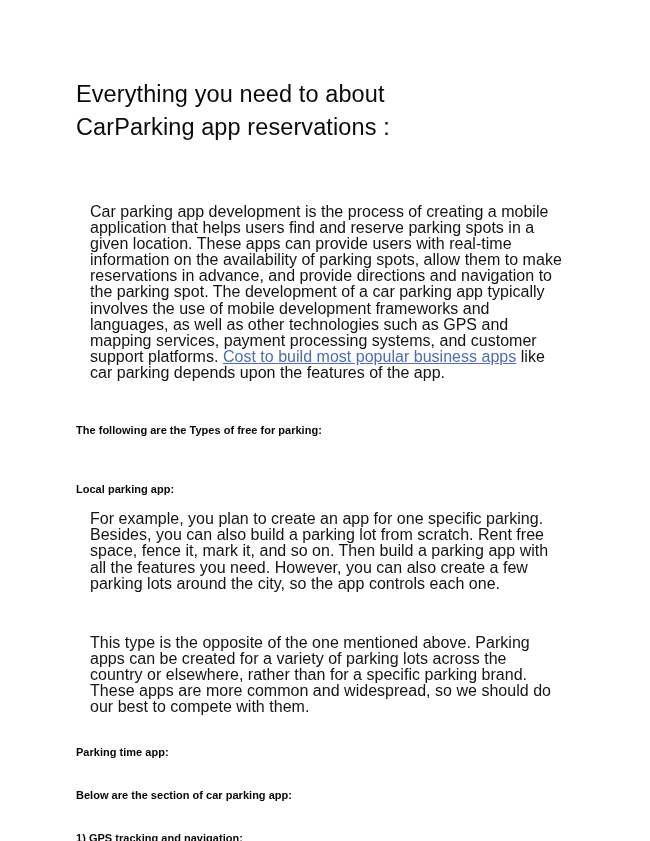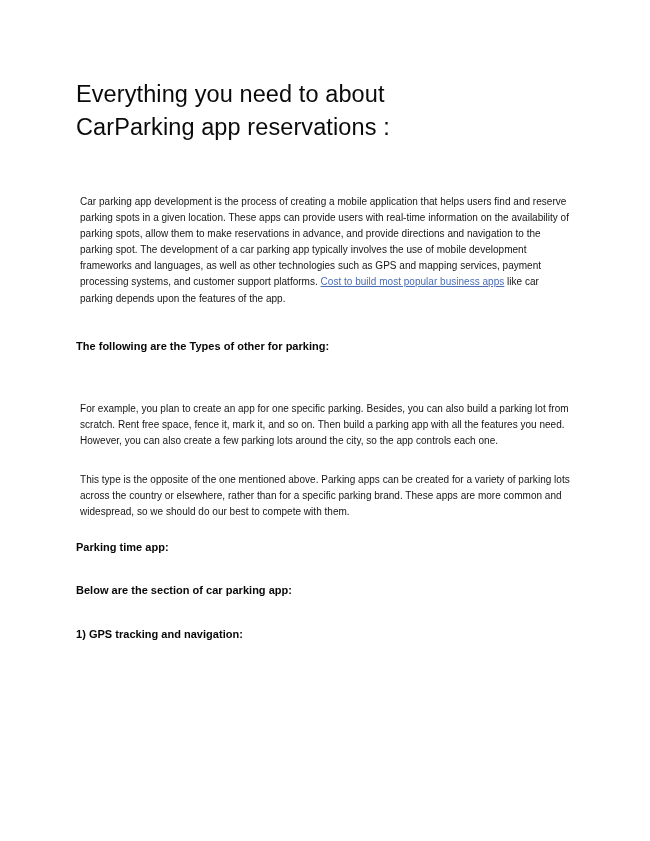"Car parking app development is" .para { font-size: 10px -> 16px; margin: 4px -> 14px }
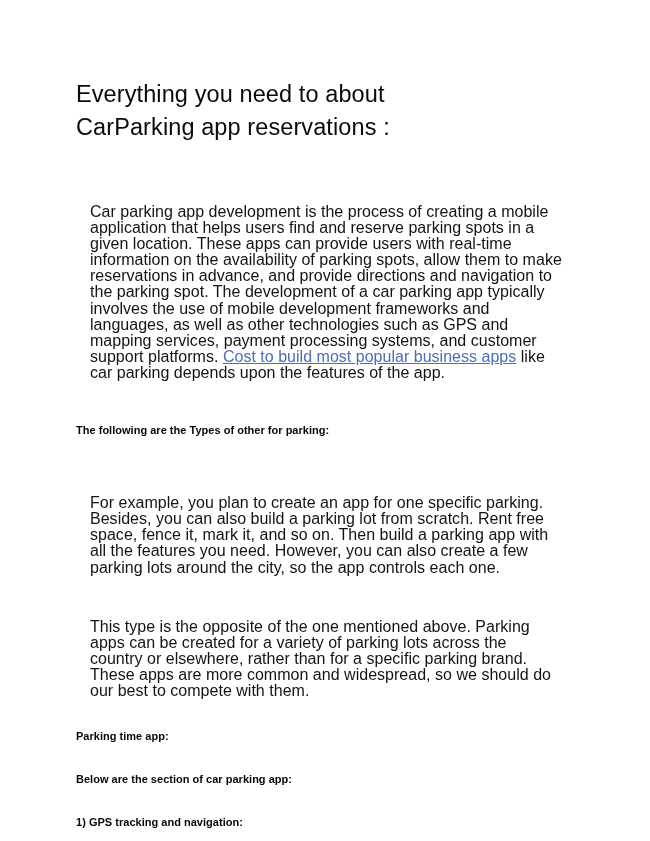"The following are the Types" h2.heading { text: other -> free }
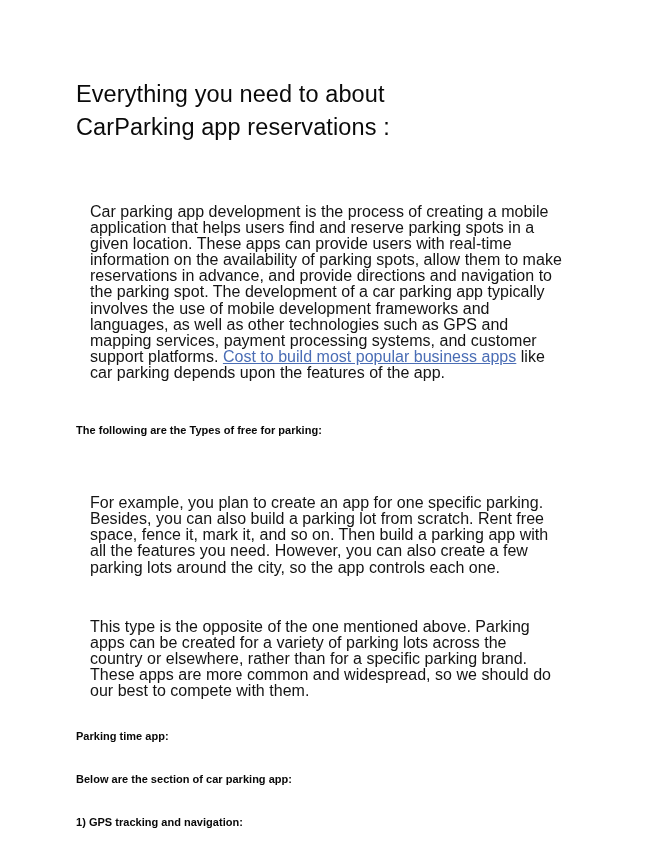"Local parking app:" h3.heading { html: none -> <h3>Local parking app:</h3> }
